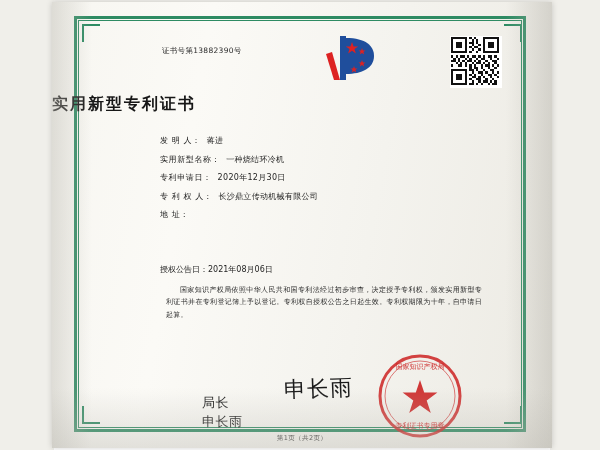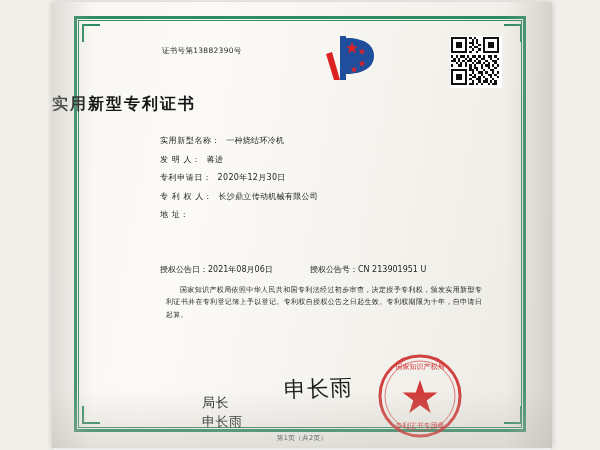"实用新型名称：" div.field-row { order: before "发 明 人：" -> after "发 明 人：" }
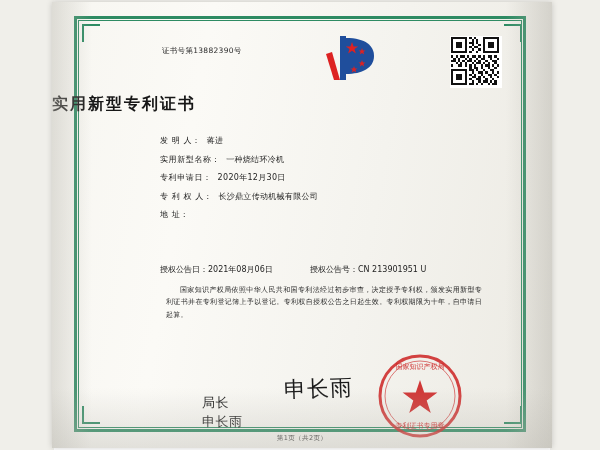"授权公告号：CN 213901951 U" span { html: <span> <span>授权公告号：</span><span>CN 213901951 U</span> </span> -> none }
